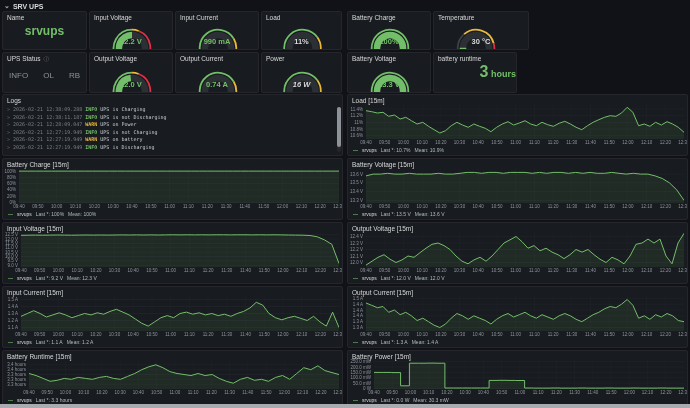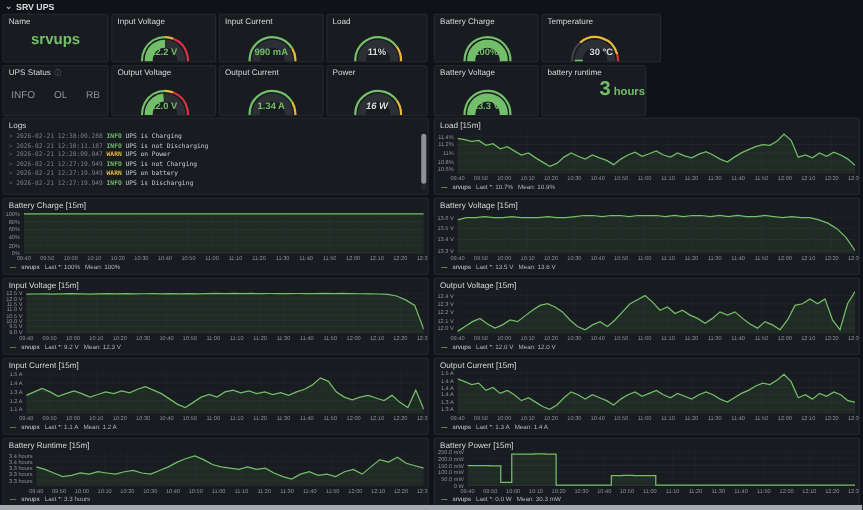"1.34 A" div.gauge-value { text: 1.34 -> 0.74 }
